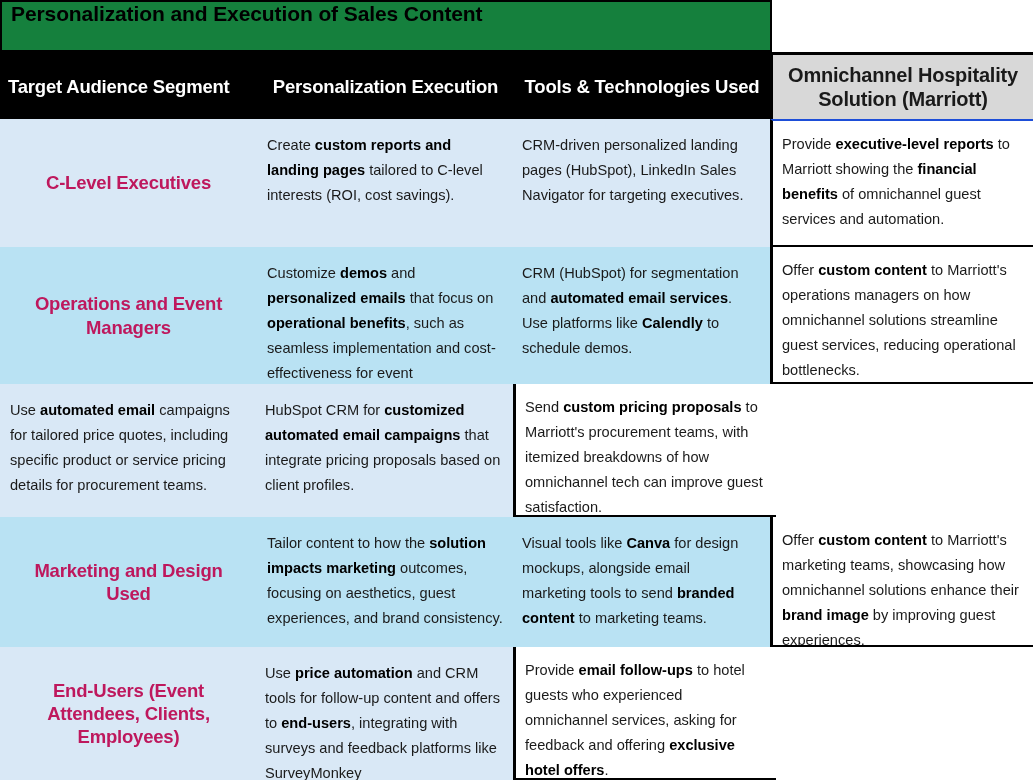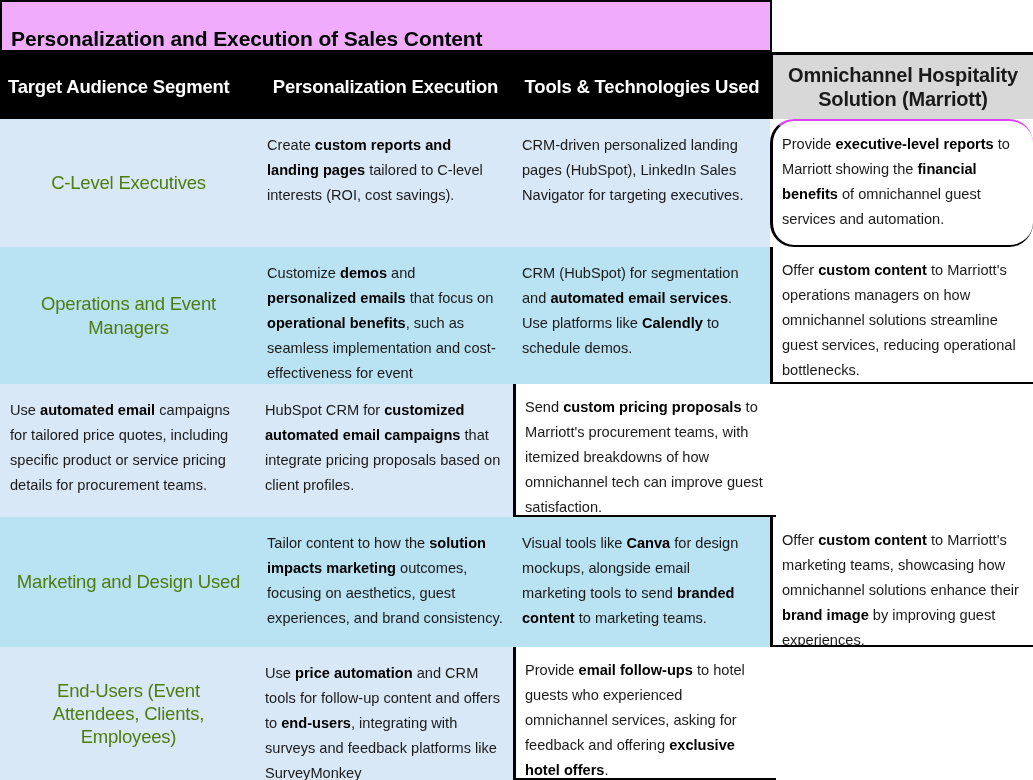"Personalization and Execution of Sales" .title-bar { align-items: flex-end -> flex-start; background: #f0abfc -> #15803d }
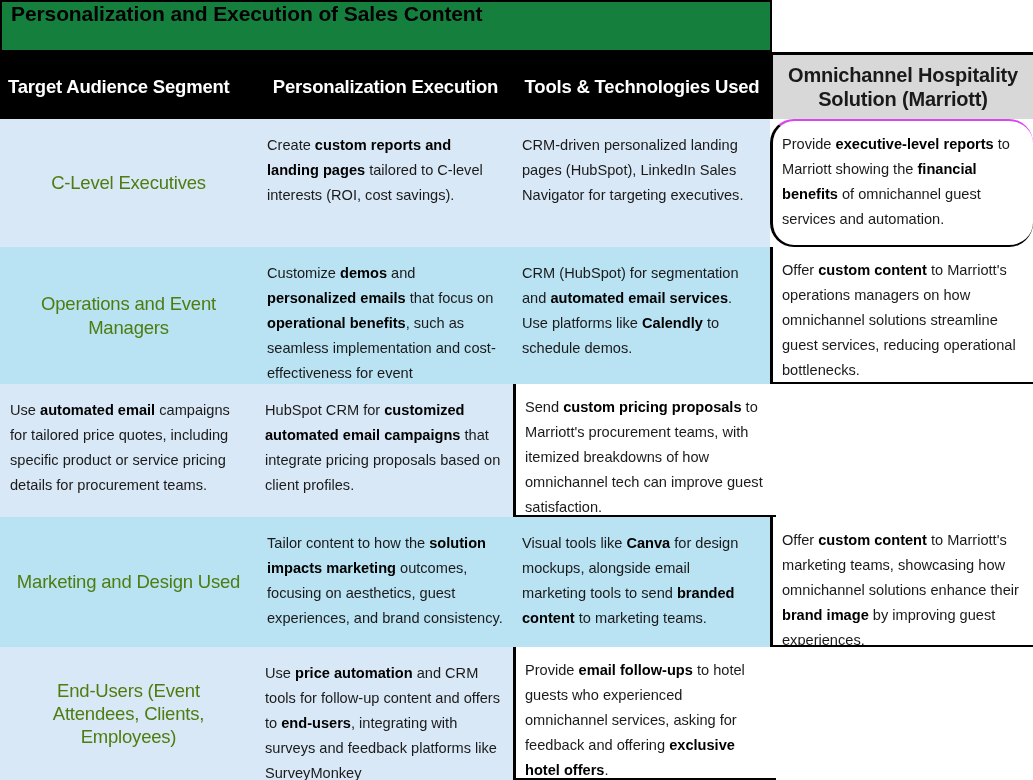"Provide executive-level reports to" .cell.c4.first { border-radius: 24px -> none; border-top: 2px solid #d946ef -> 2px solid #1d4ed8 }
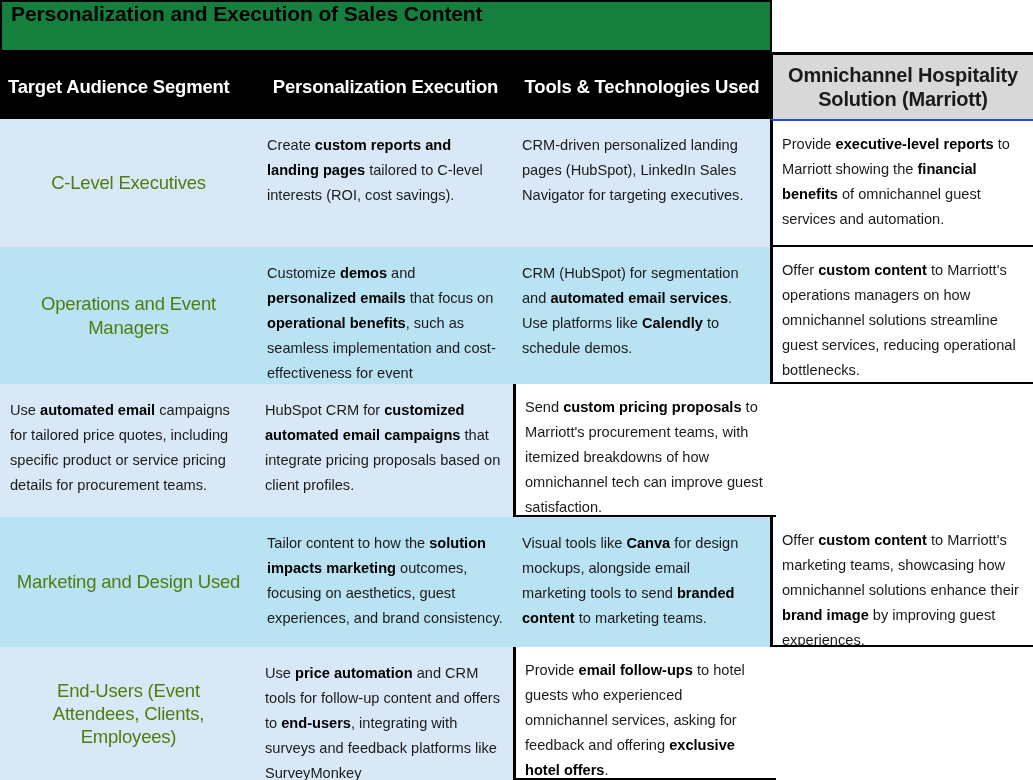"C-Level Executives" .cell.c1 { color: #4d7c0f -> #be185d; font-weight: normal -> bold }
